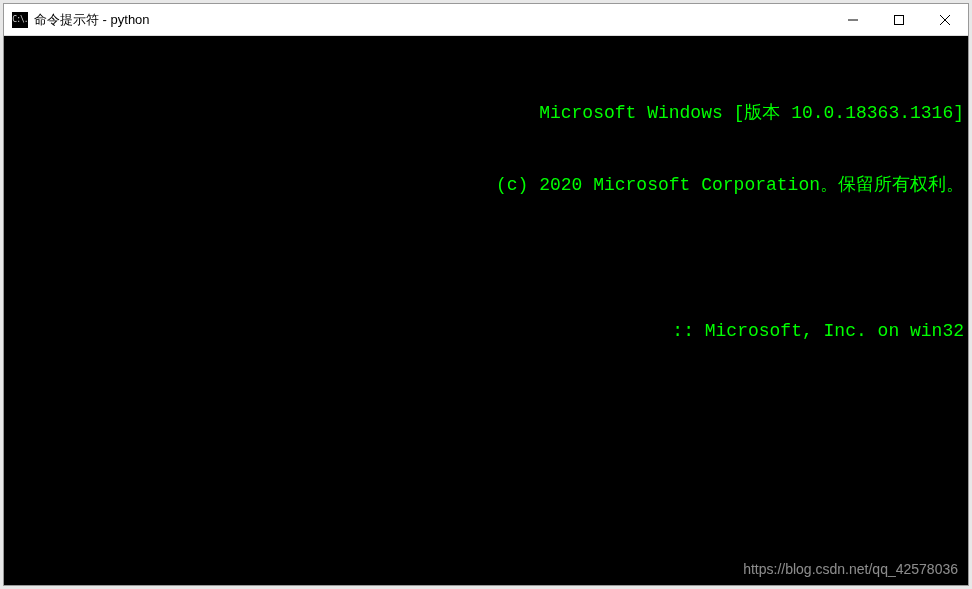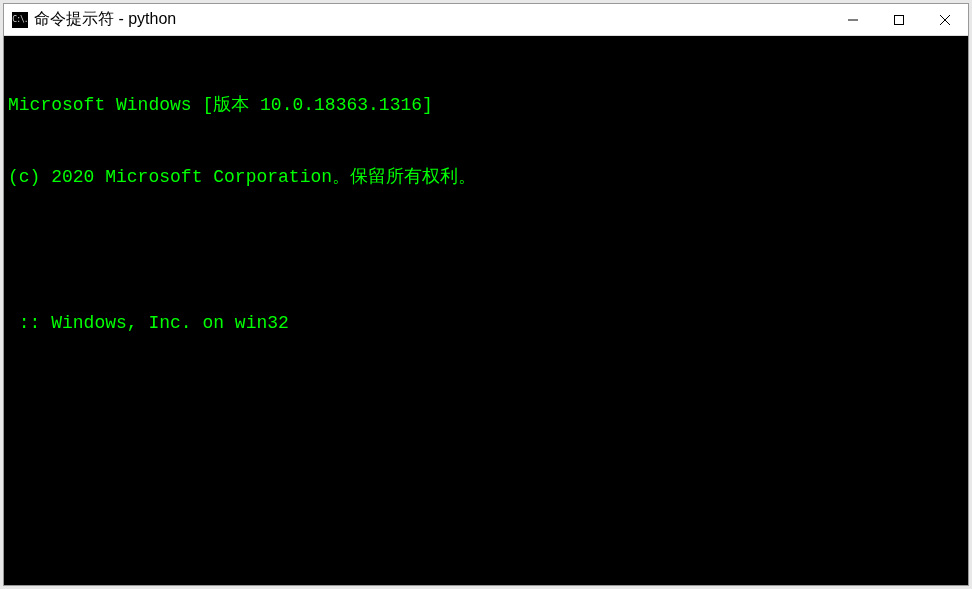"命令提示符 - python" .title-text { font-size: 16px -> 13px }
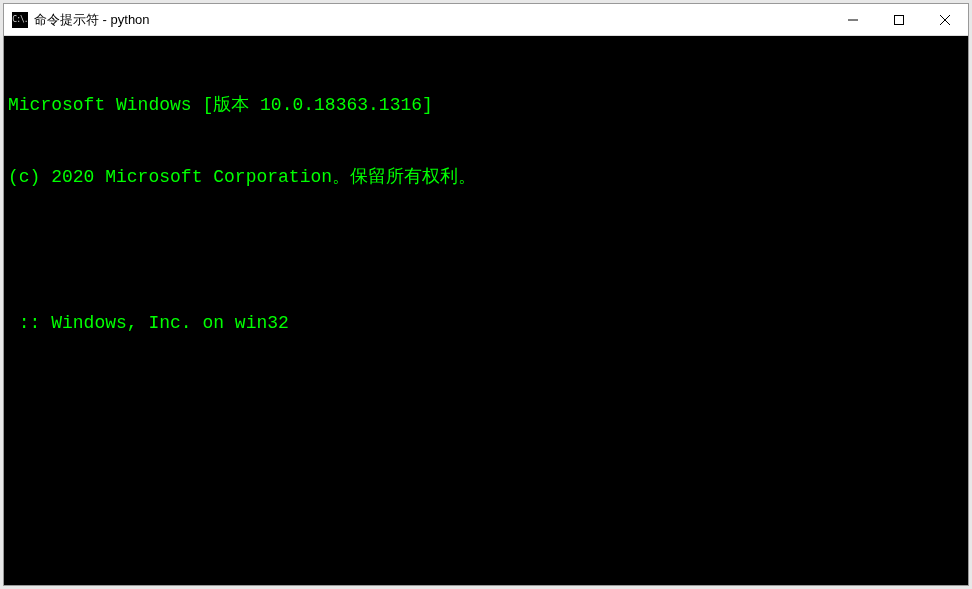"Microsoft Windows [版本 10.0.18363.1316]" .terminal { padding: 8px 4px -> 16px 4px; text-align: none -> right }
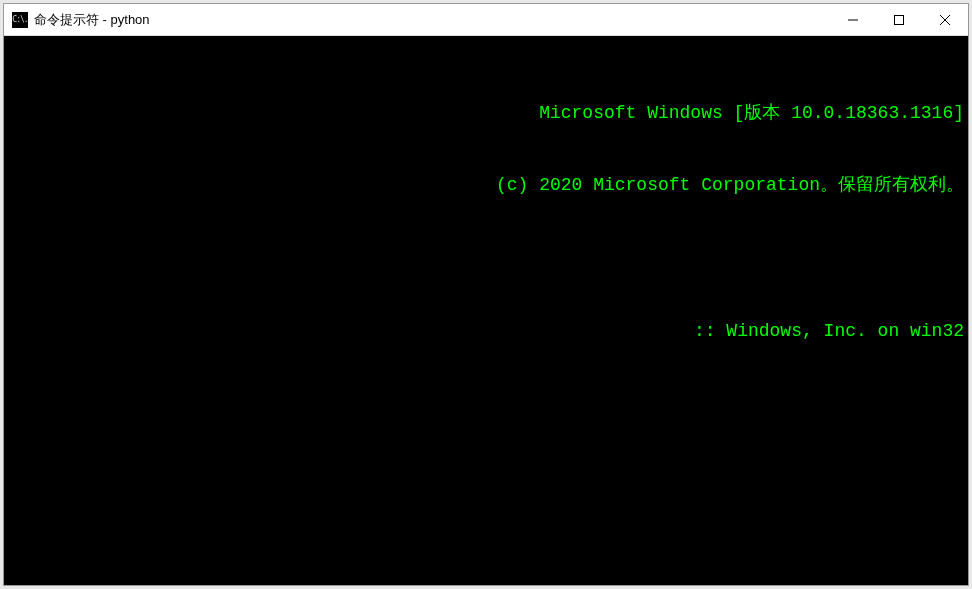":: Windows, Inc. on win32" div.term-line { text: Windows -> Microsoft }
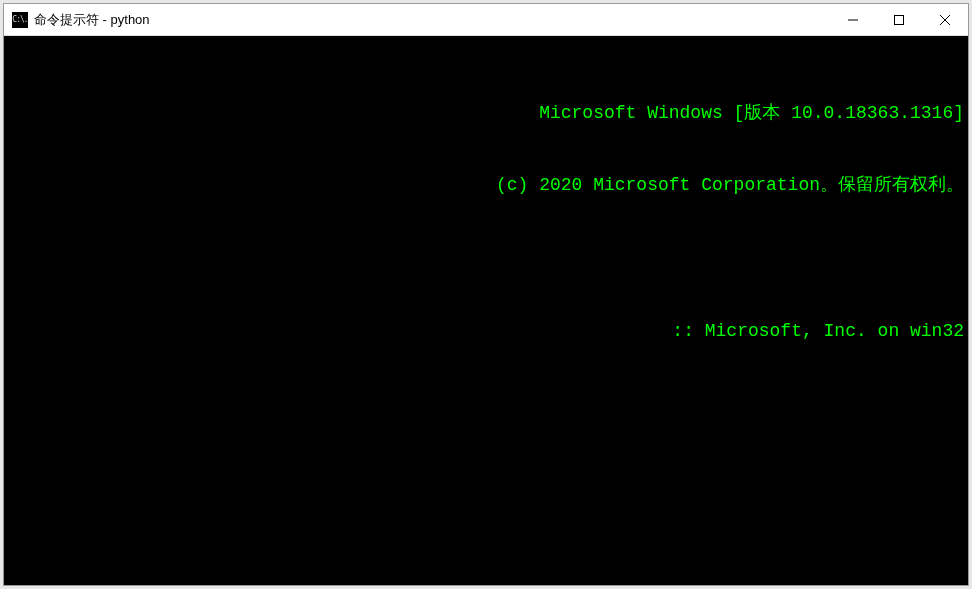"https://blog.csdn.net/qq_42578036" div.watermark { html: none -> <div>https://blog.csdn.net/qq_42578036</div> }
